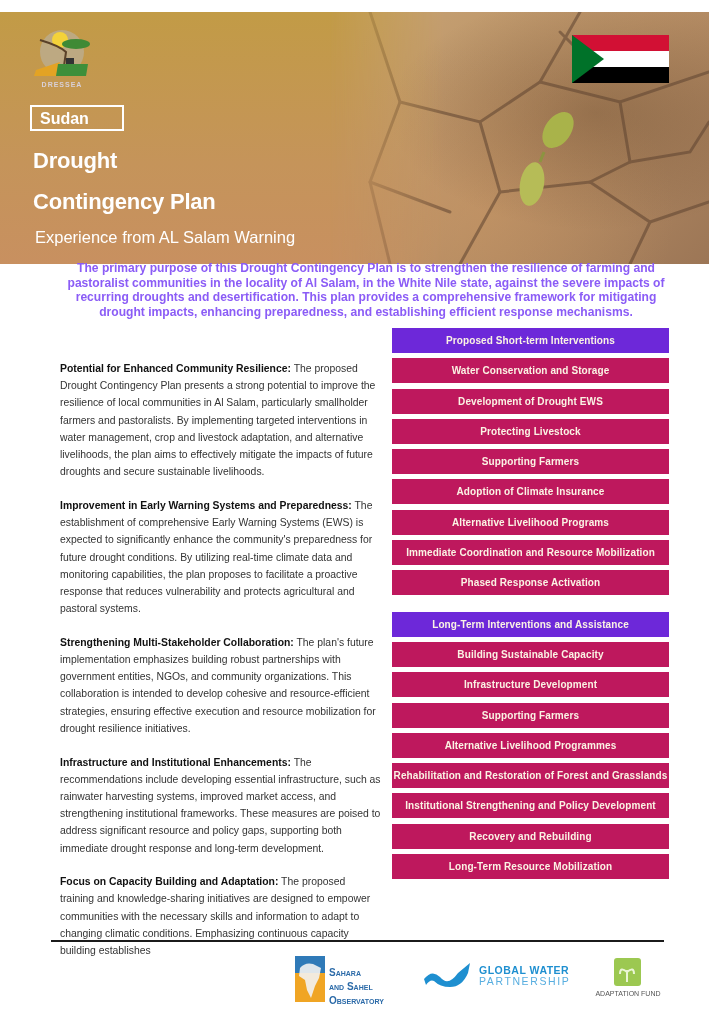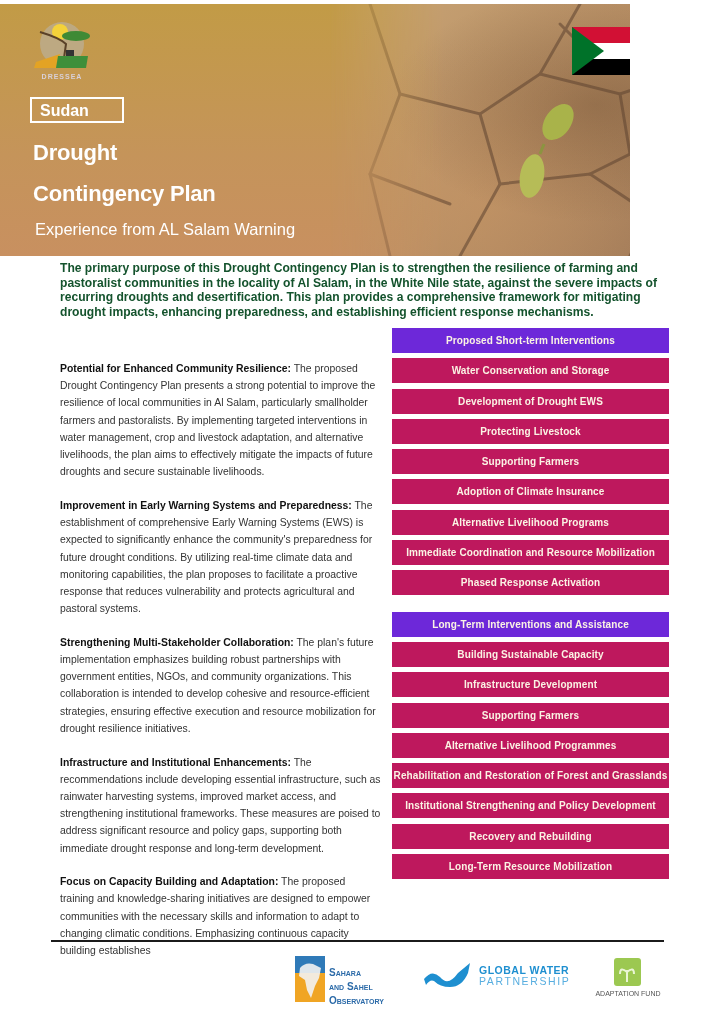"Sudan" .hero { top: 4px -> 12px; width: 630px -> 709px }
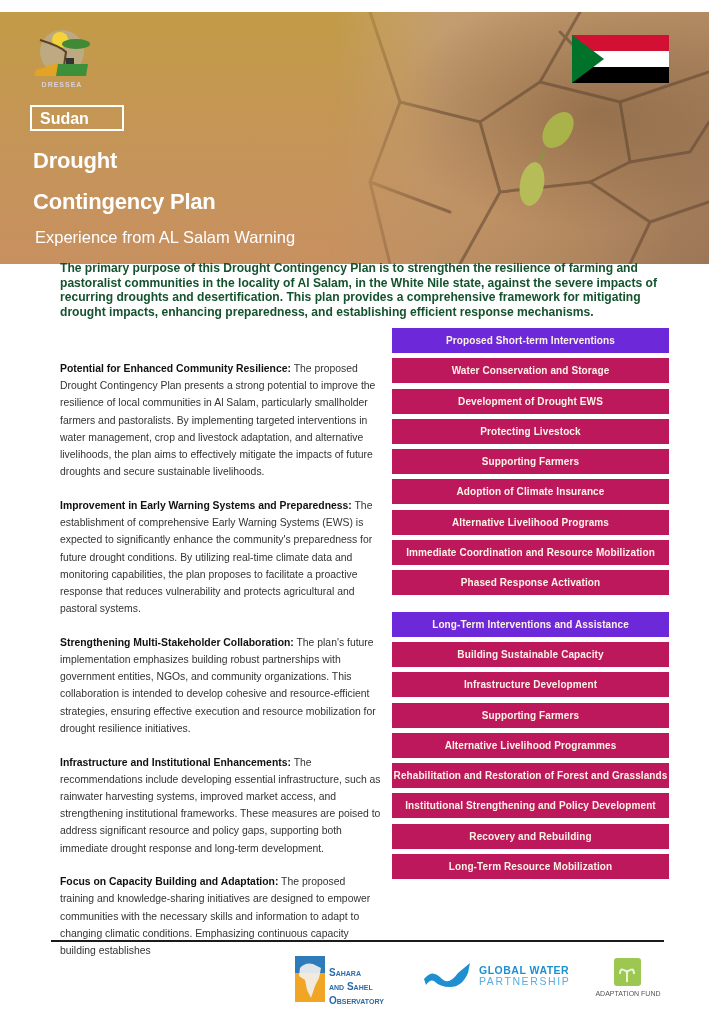"The primary purpose of this" .intro { color: #14532d -> #8b5cf6; text-align: none -> center }
